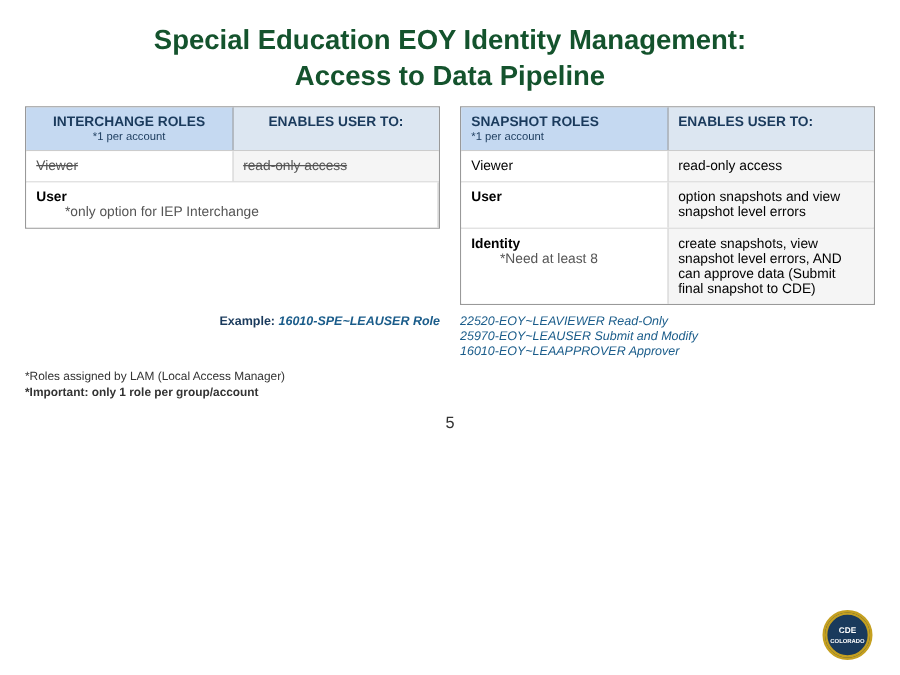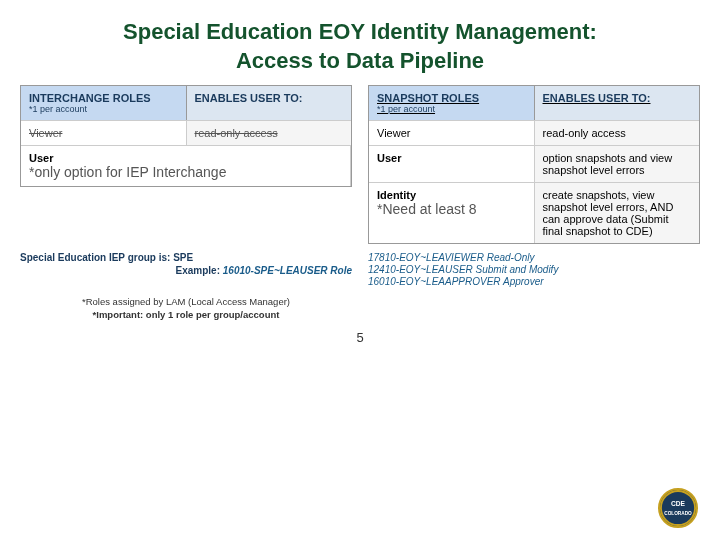"INTERCHANGE ROLES" .col-header { text-align: none -> center }
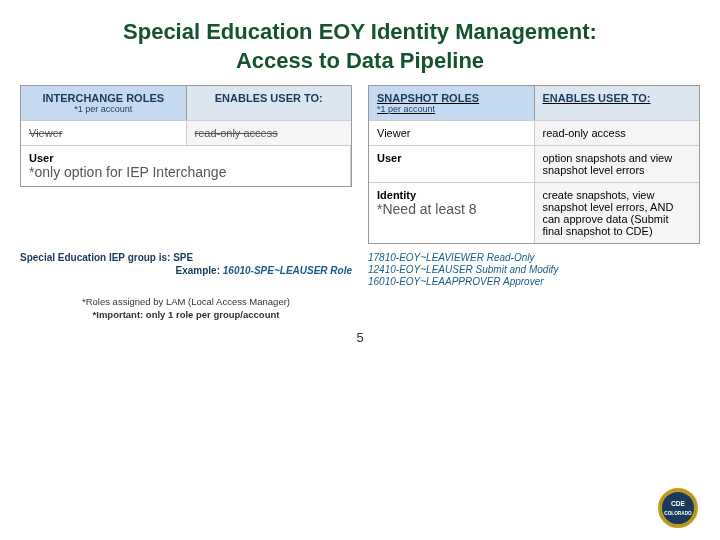"SNAPSHOT ROLES" .right-header-row { text-decoration: underline -> none }
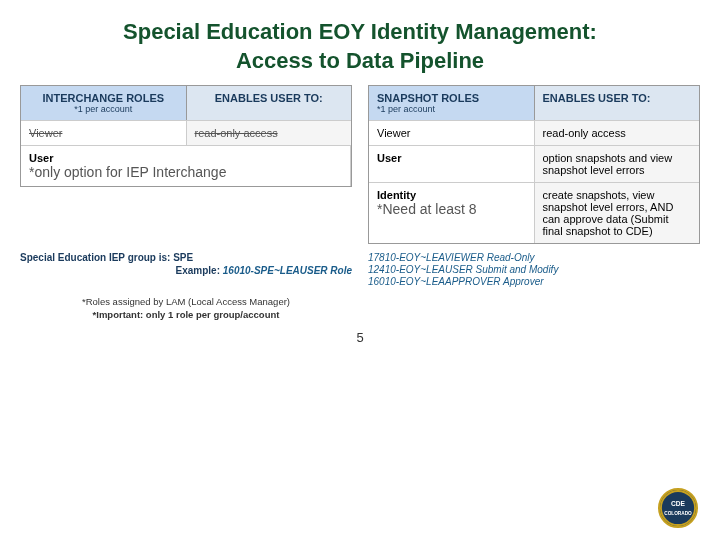"*only option for IEP Interchange" .cell-small { font-size: 14px -> 11px; margin-left: none -> 23px }
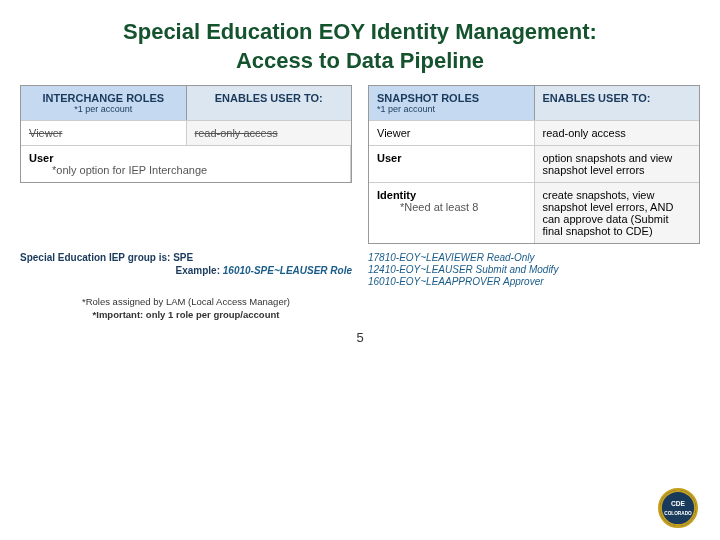"Special Education IEP group is:" div.info-label { html: <div>Special Education IEP group is: SPE</div> -> none }
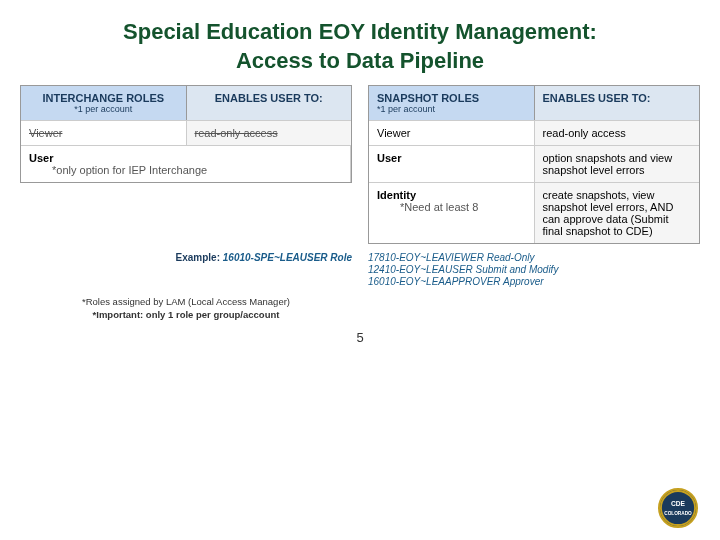"17810-EOY~LEAVIEWER Read-Only" span.eoy-role { text: 17810-EOY -> 22520-EOY }
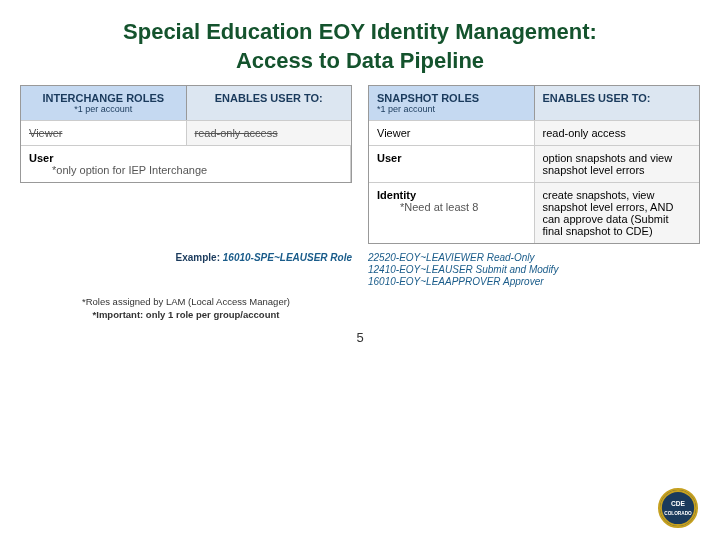"12410-EOY~LEAUSER Submit and Modify" span.eoy-role { text: 12410-EOY -> 25970-EOY }
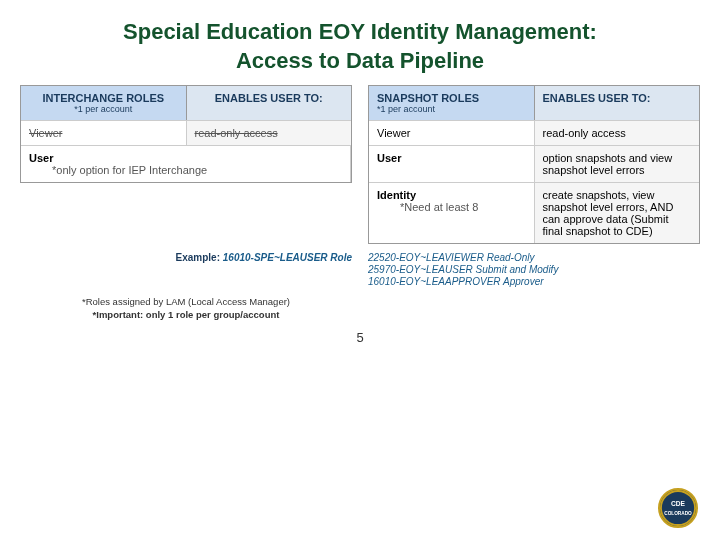"*Roles assigned by LAM (Local" .note-text { text-align: center -> none }
